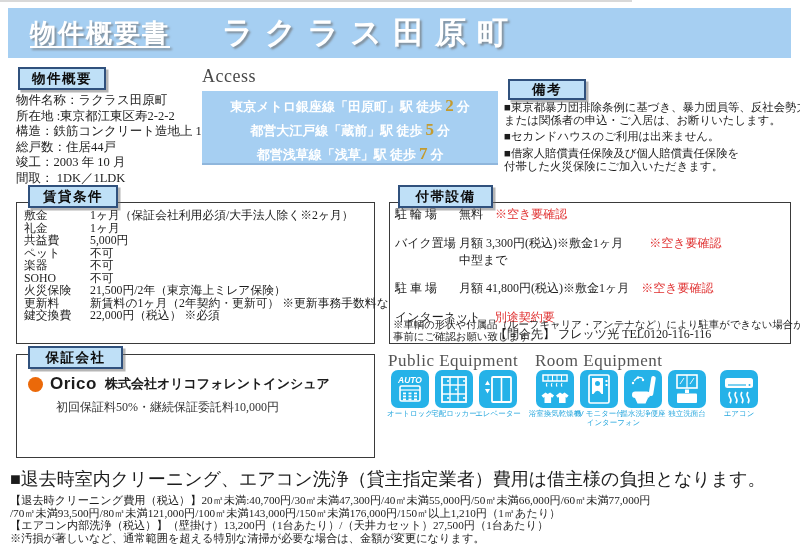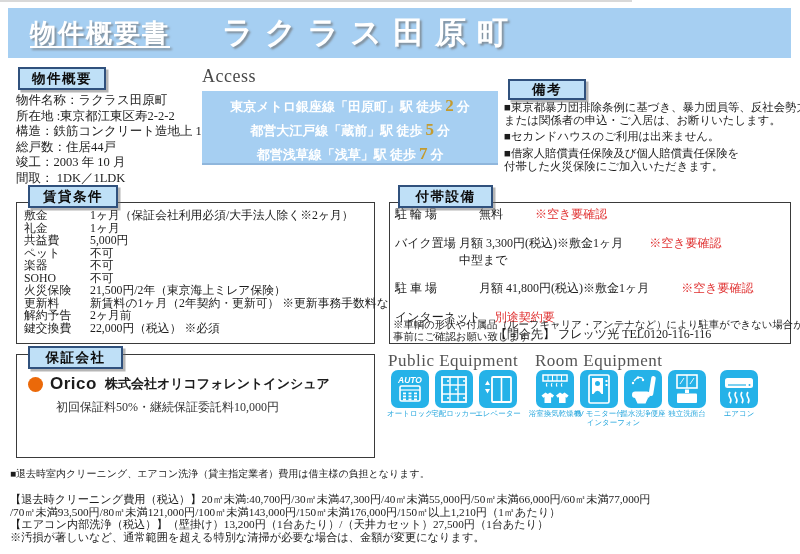"駐 輪 場" .mb12 { gap: 20px -> none }
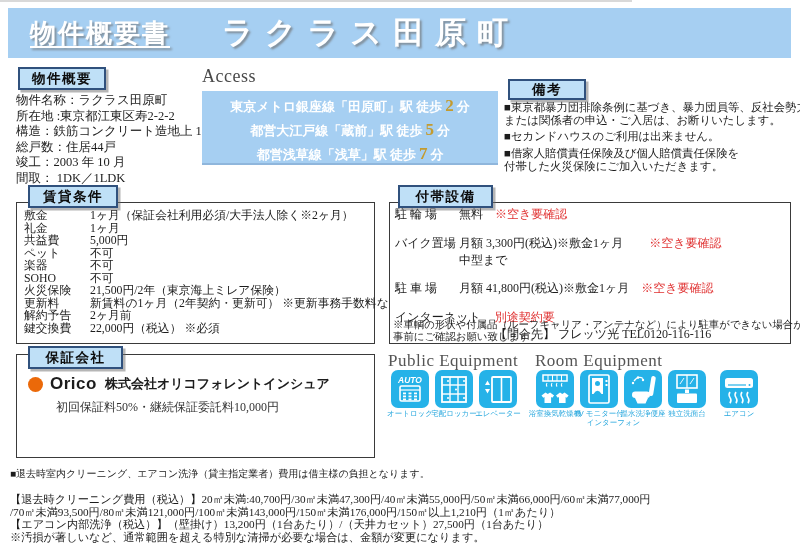"解約予告" div.lease-row { html: <div> <span>解約予告</span> <span>2ヶ月前</span> </div> -> none }
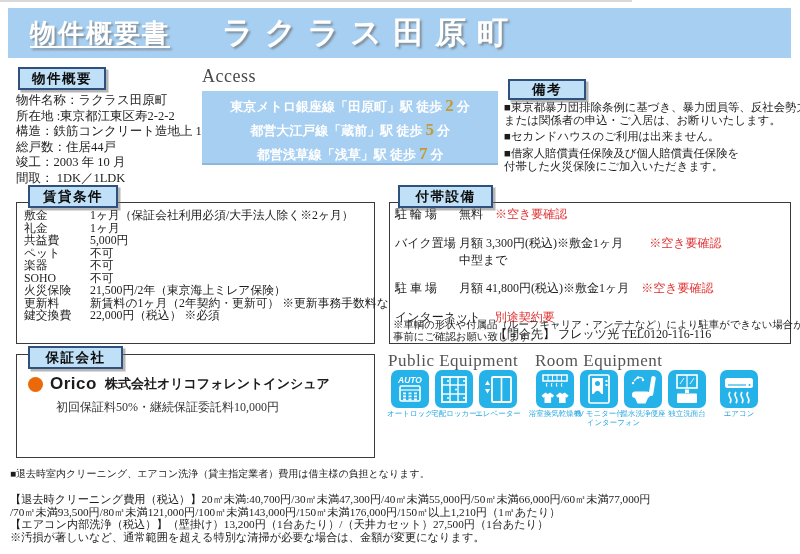"■退去時室内クリーニング、エアコン洗浄（貸主指定業者）費用は借主様の負担となりま" .footer-line1 { font-size: 10px -> 18px; margin-bottom: 12px -> 3px }
